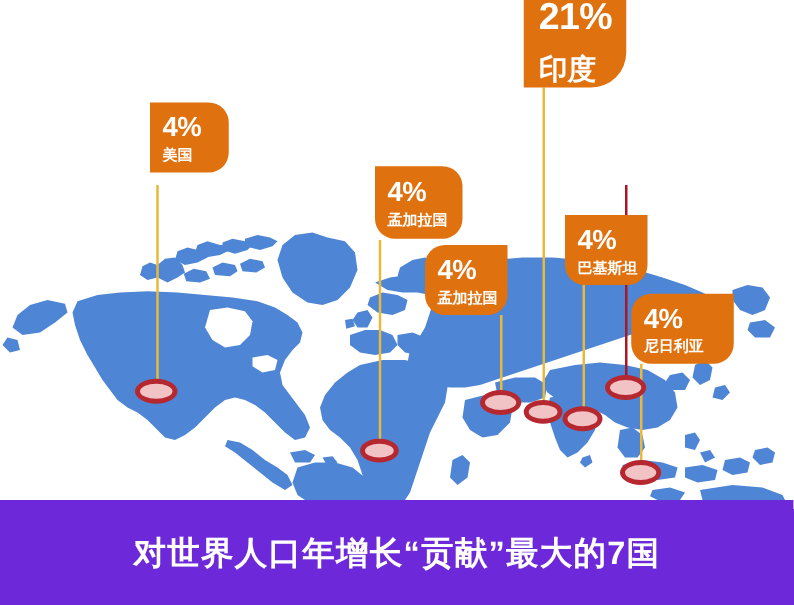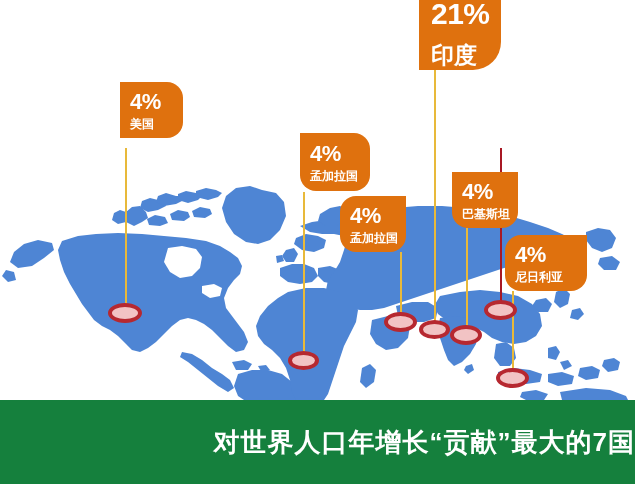"对世界人口年增长“贡献”最大的7国" #banner { background: #15803d -> #6d28d9; justify-content: flex-end -> center }
